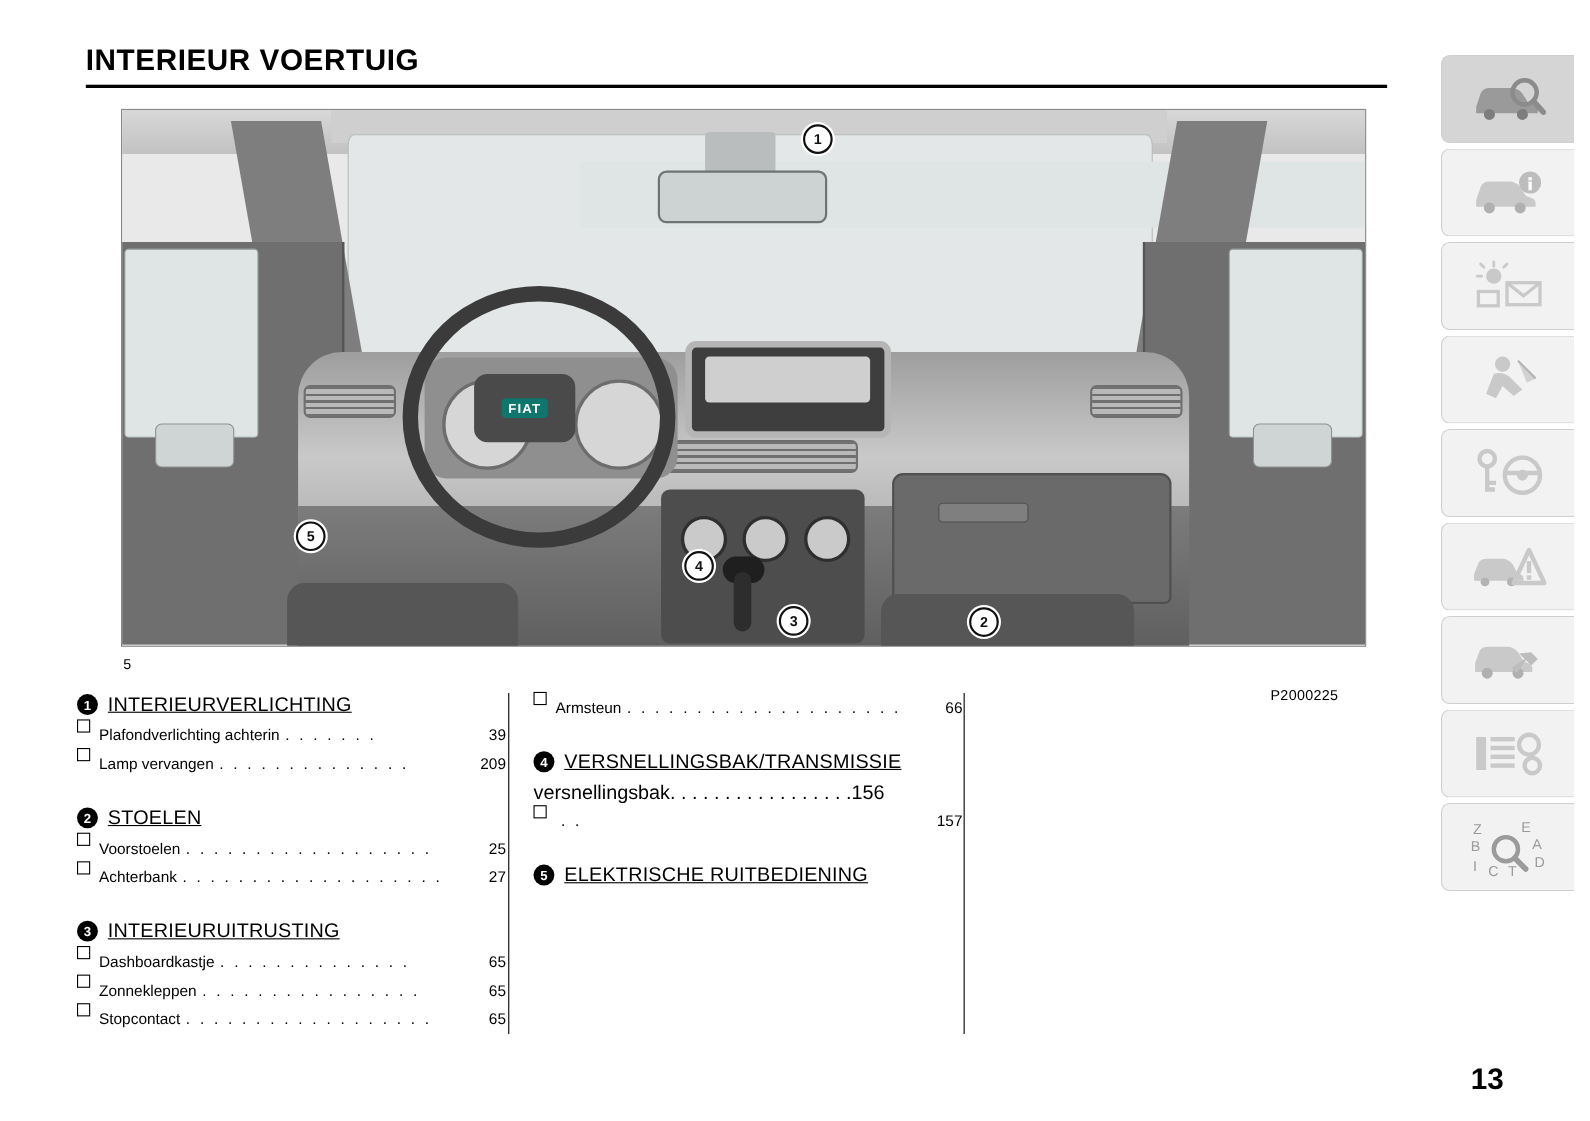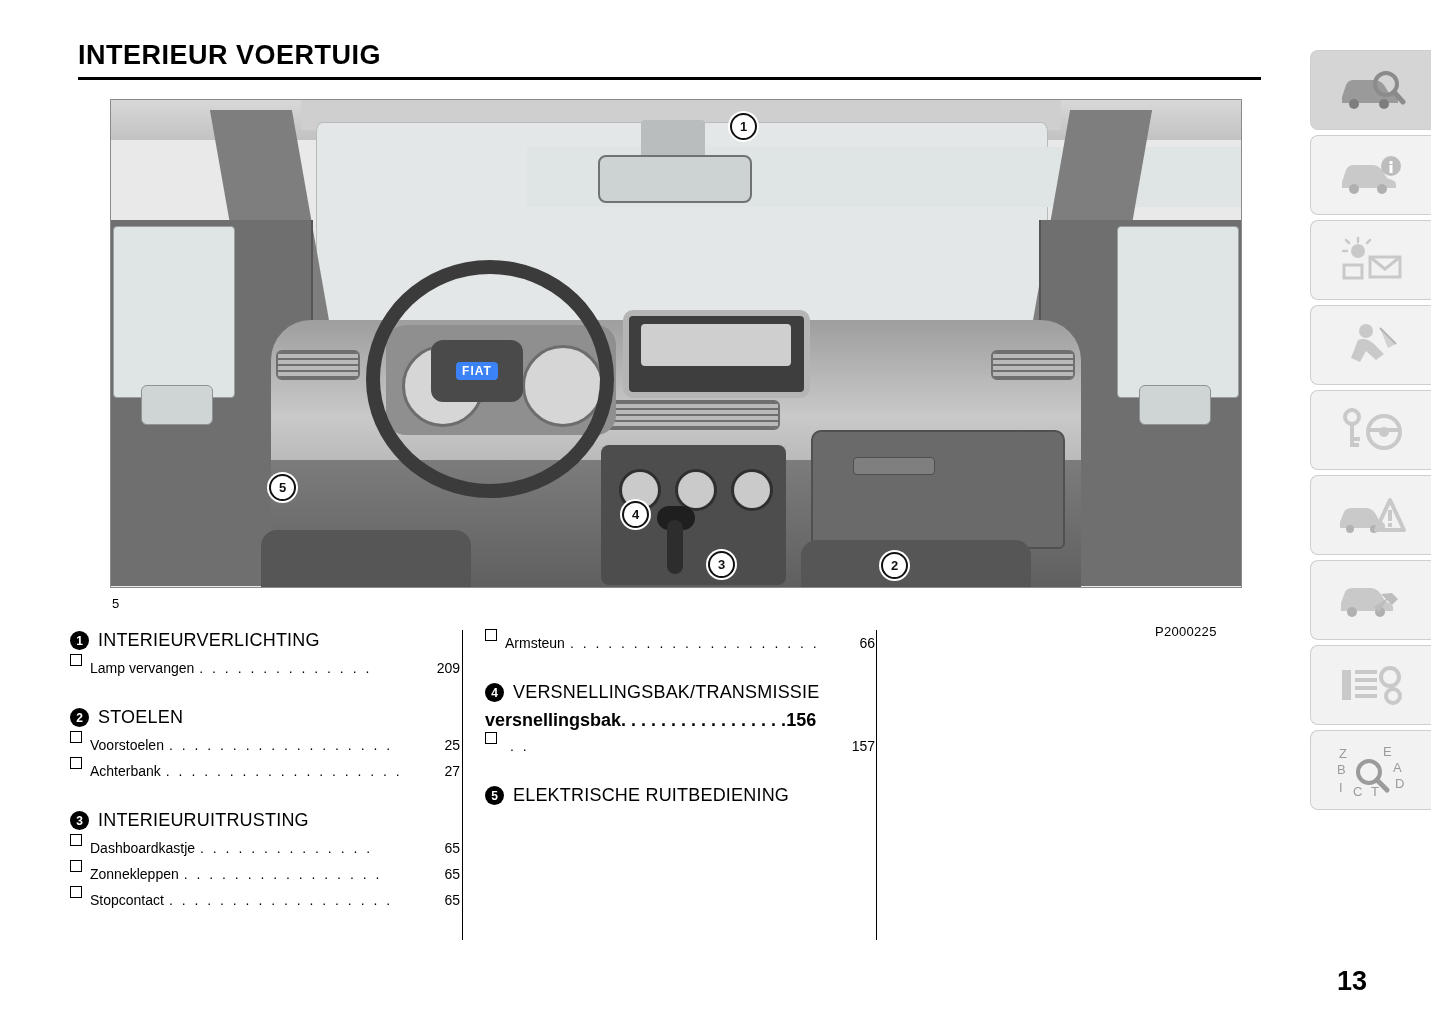"FIAT" .wheel-badge { background: #3b82f6 -> #0f766e }
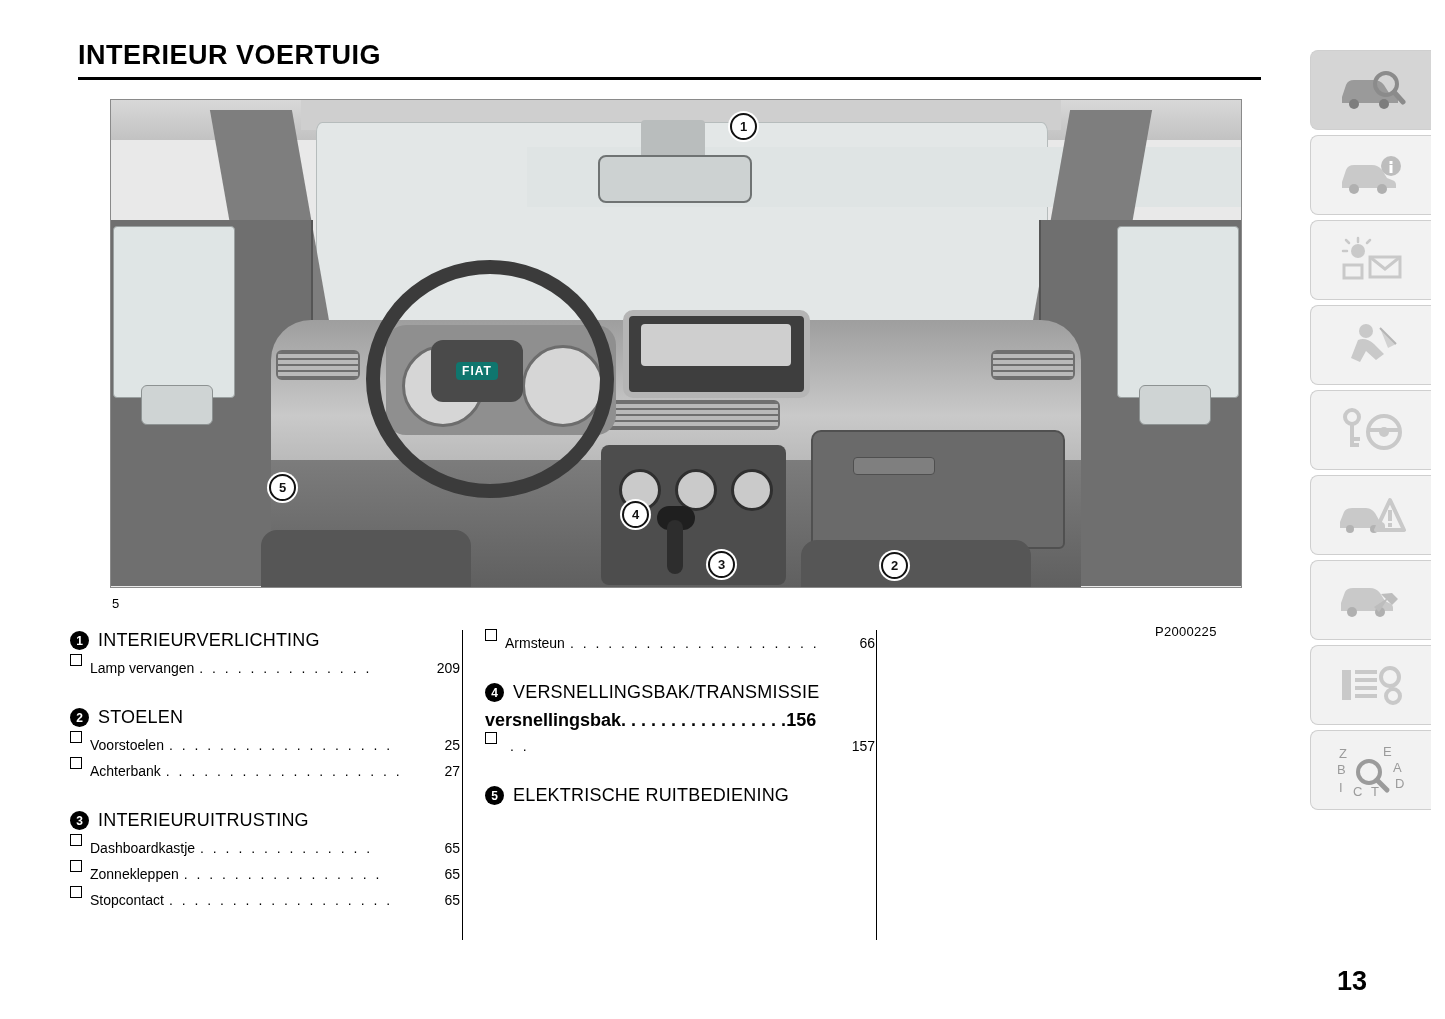"INTERIEURVERLICHTING" .group-title { text-decoration: none -> underline }
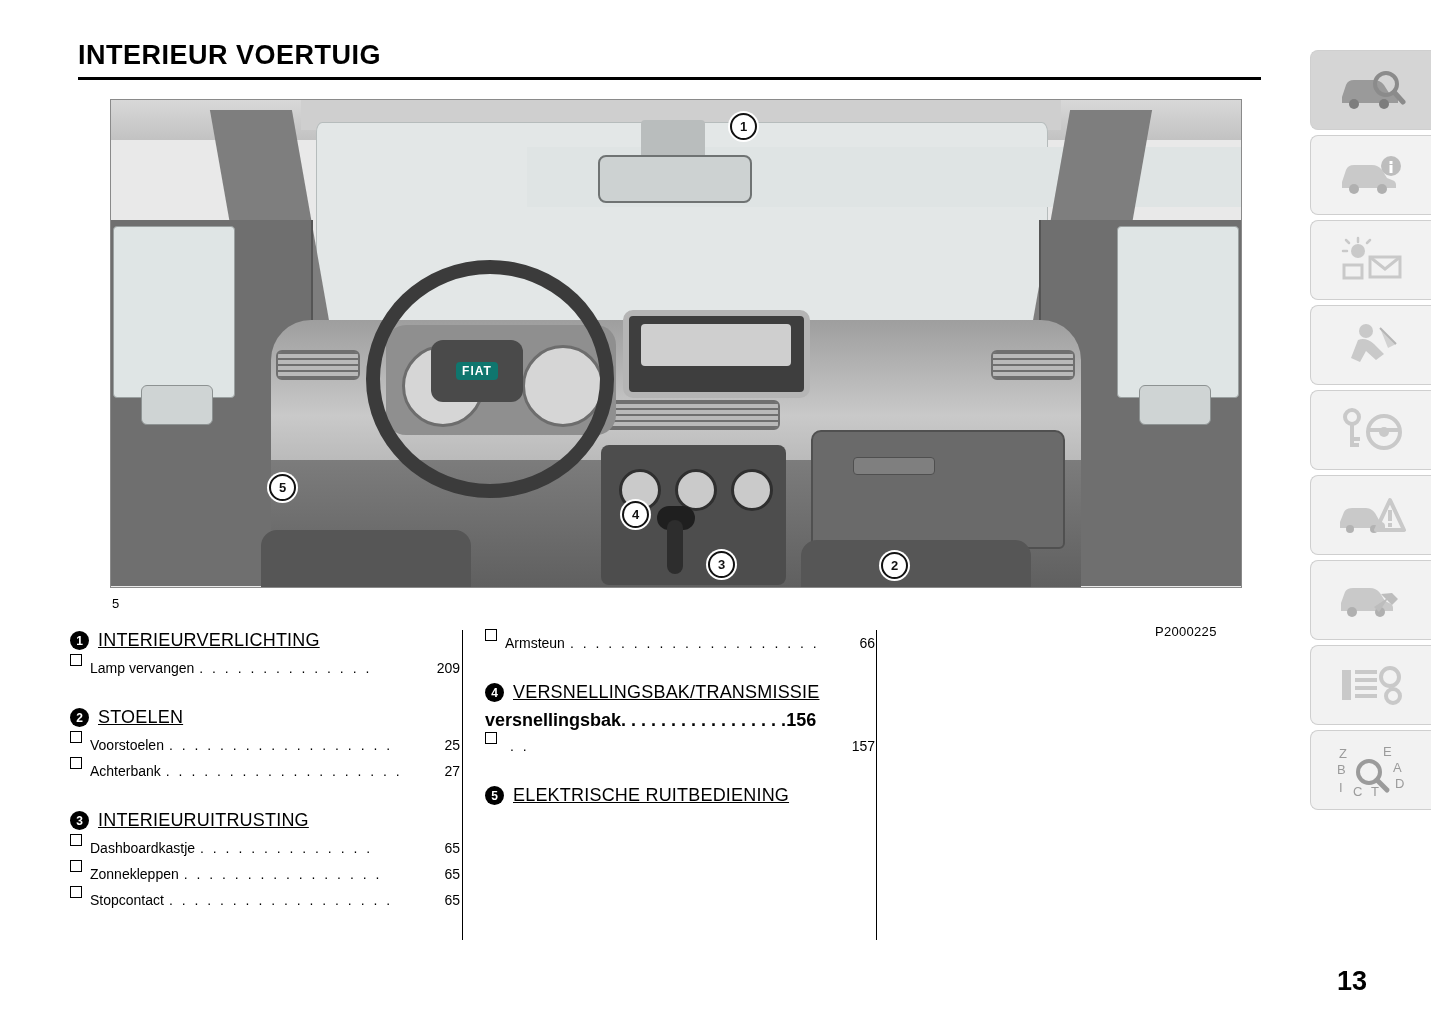"Plafondverlichting achterin" div.entry { html: none -> <div> <span></span> <span>Plafondverlichting achterin</span> <span>. . . . . . .</span> <span>39</span> </div> }
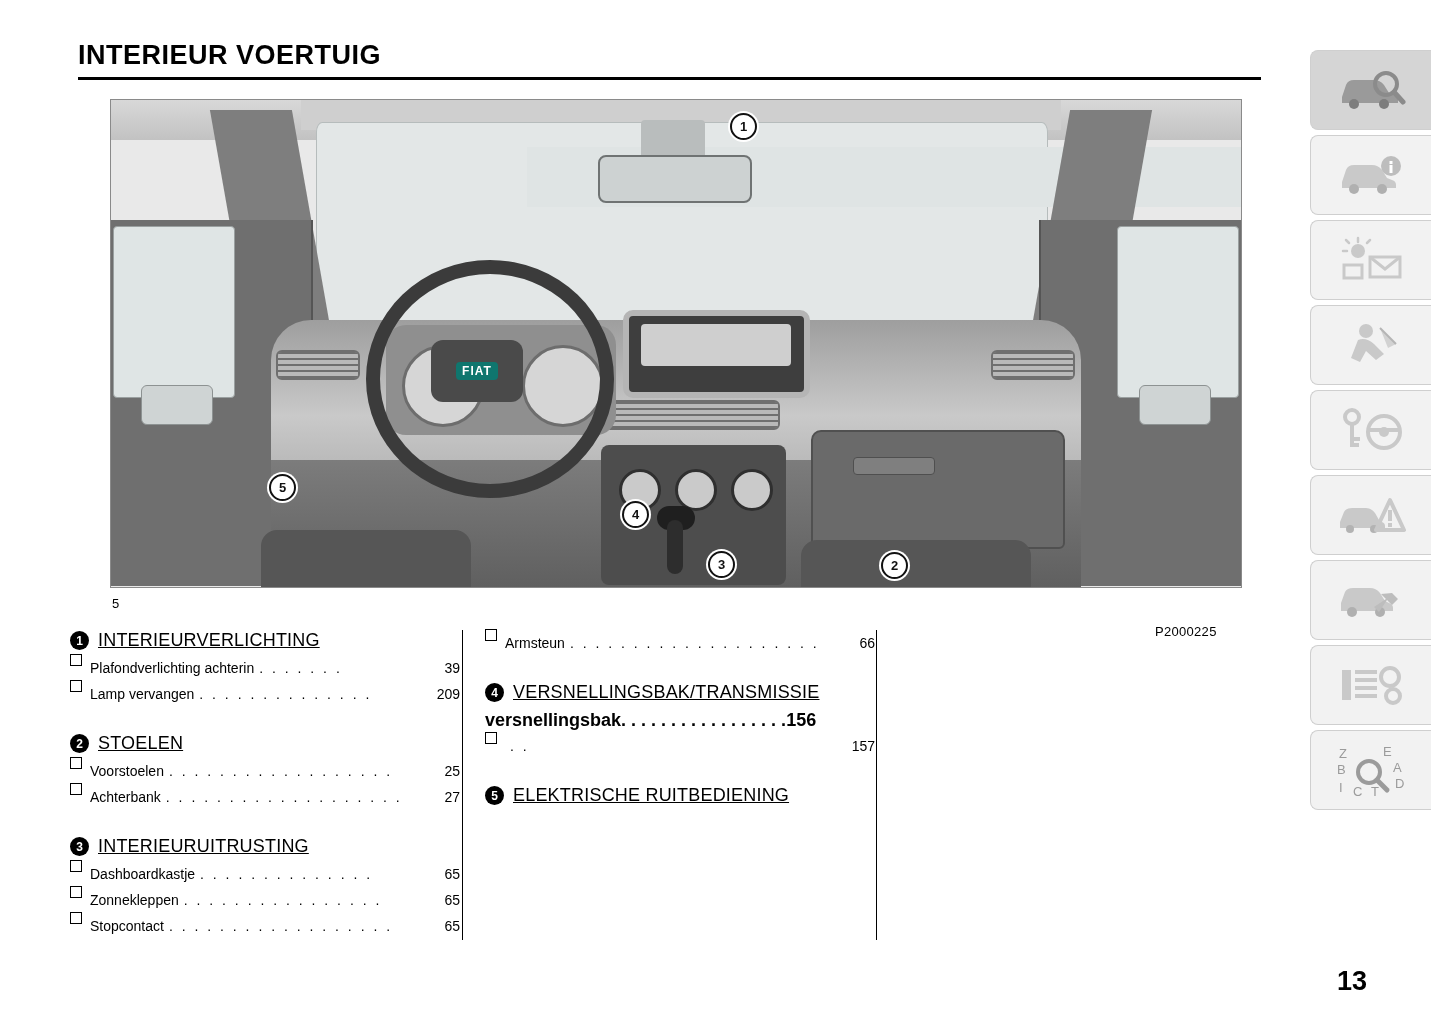"versnellingsbak" .entry-cont { font-weight: bold -> none }
